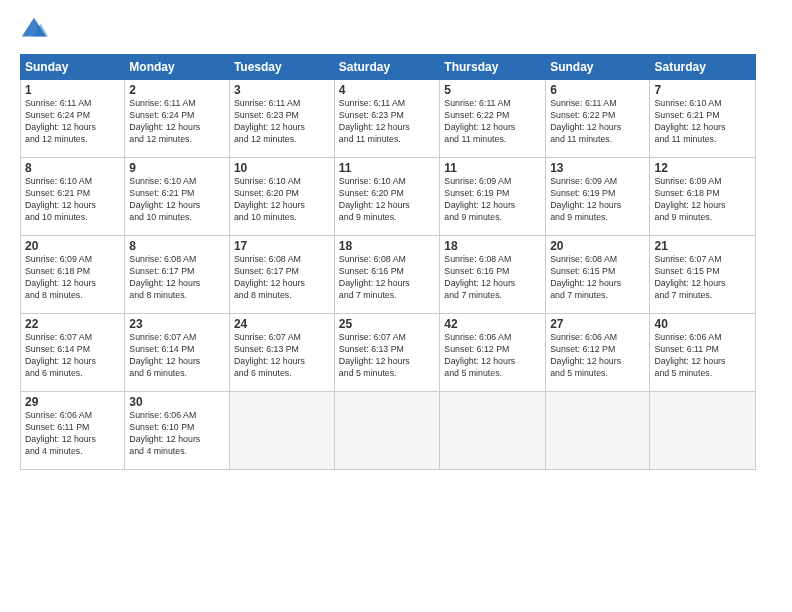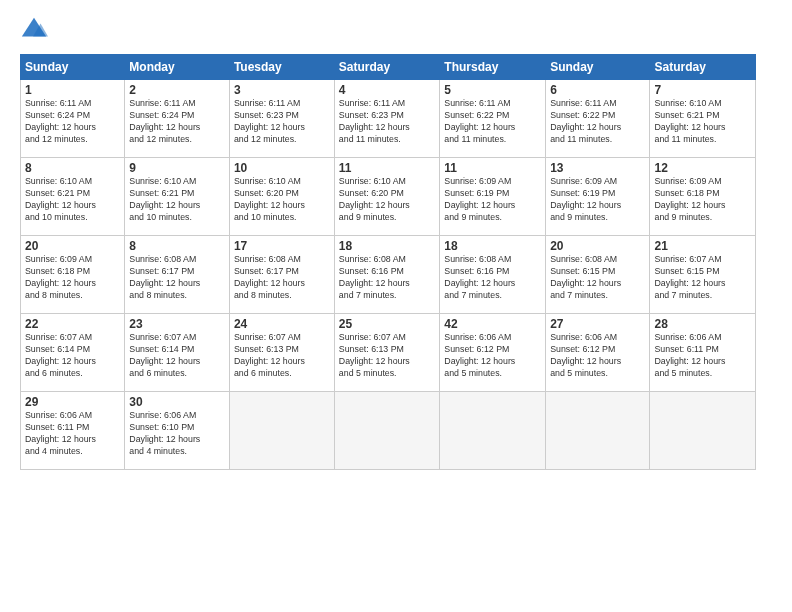"28" span.day-number { text: 28 -> 40 }
